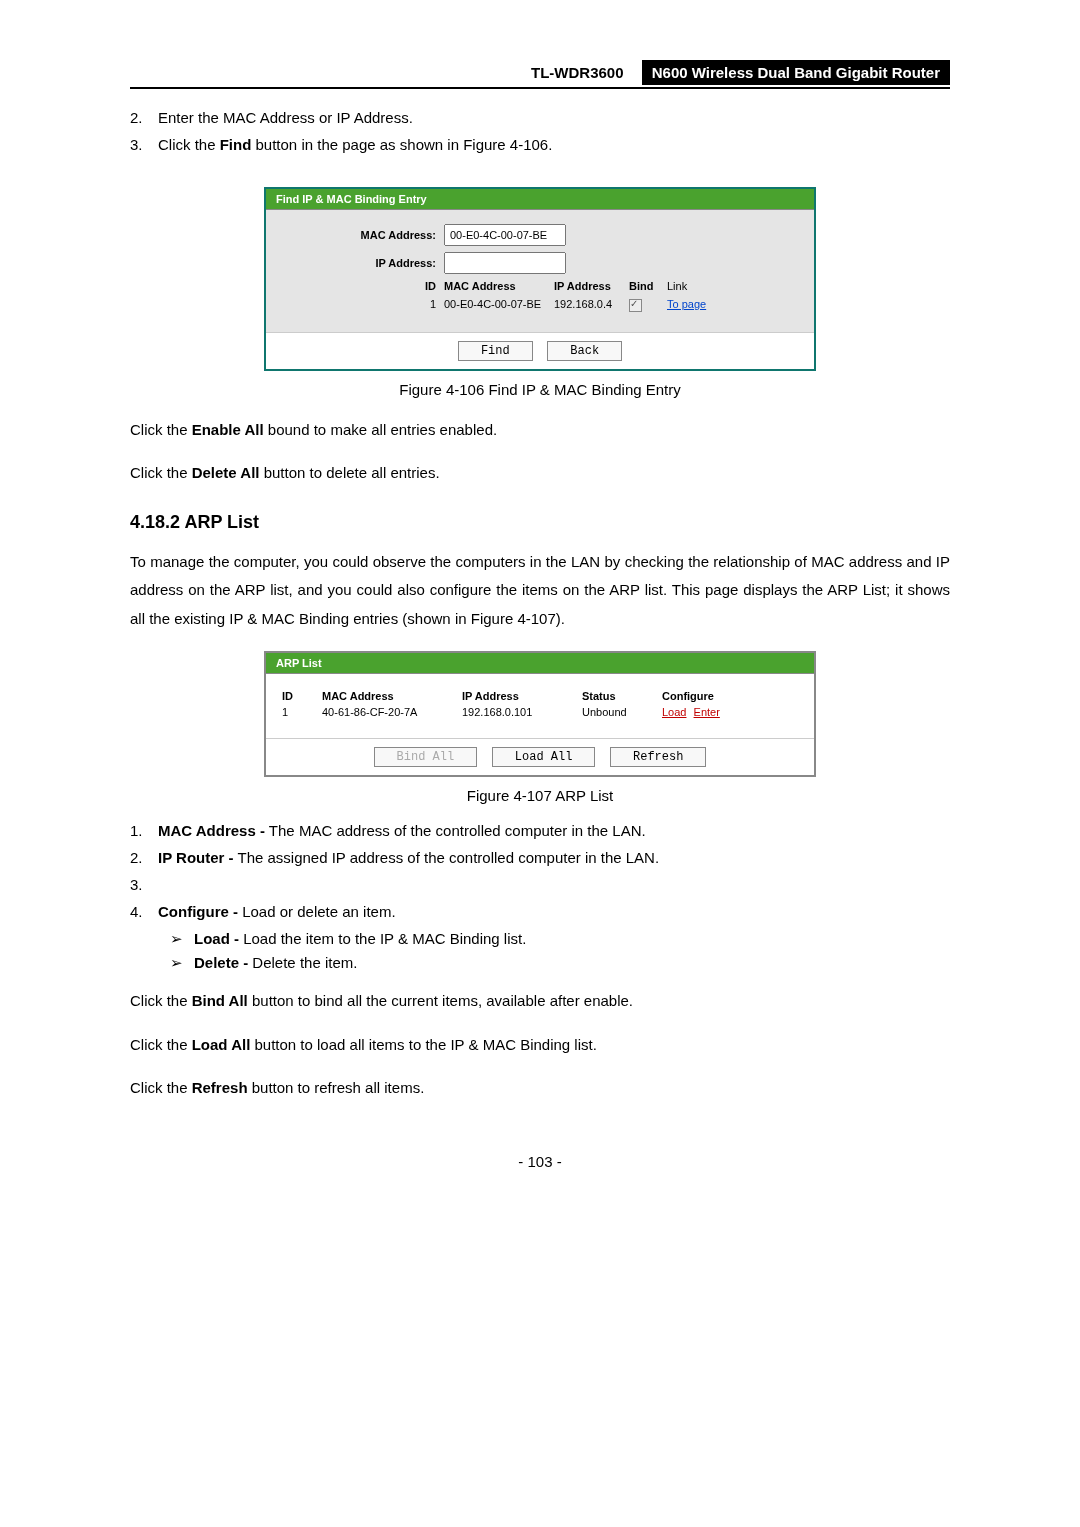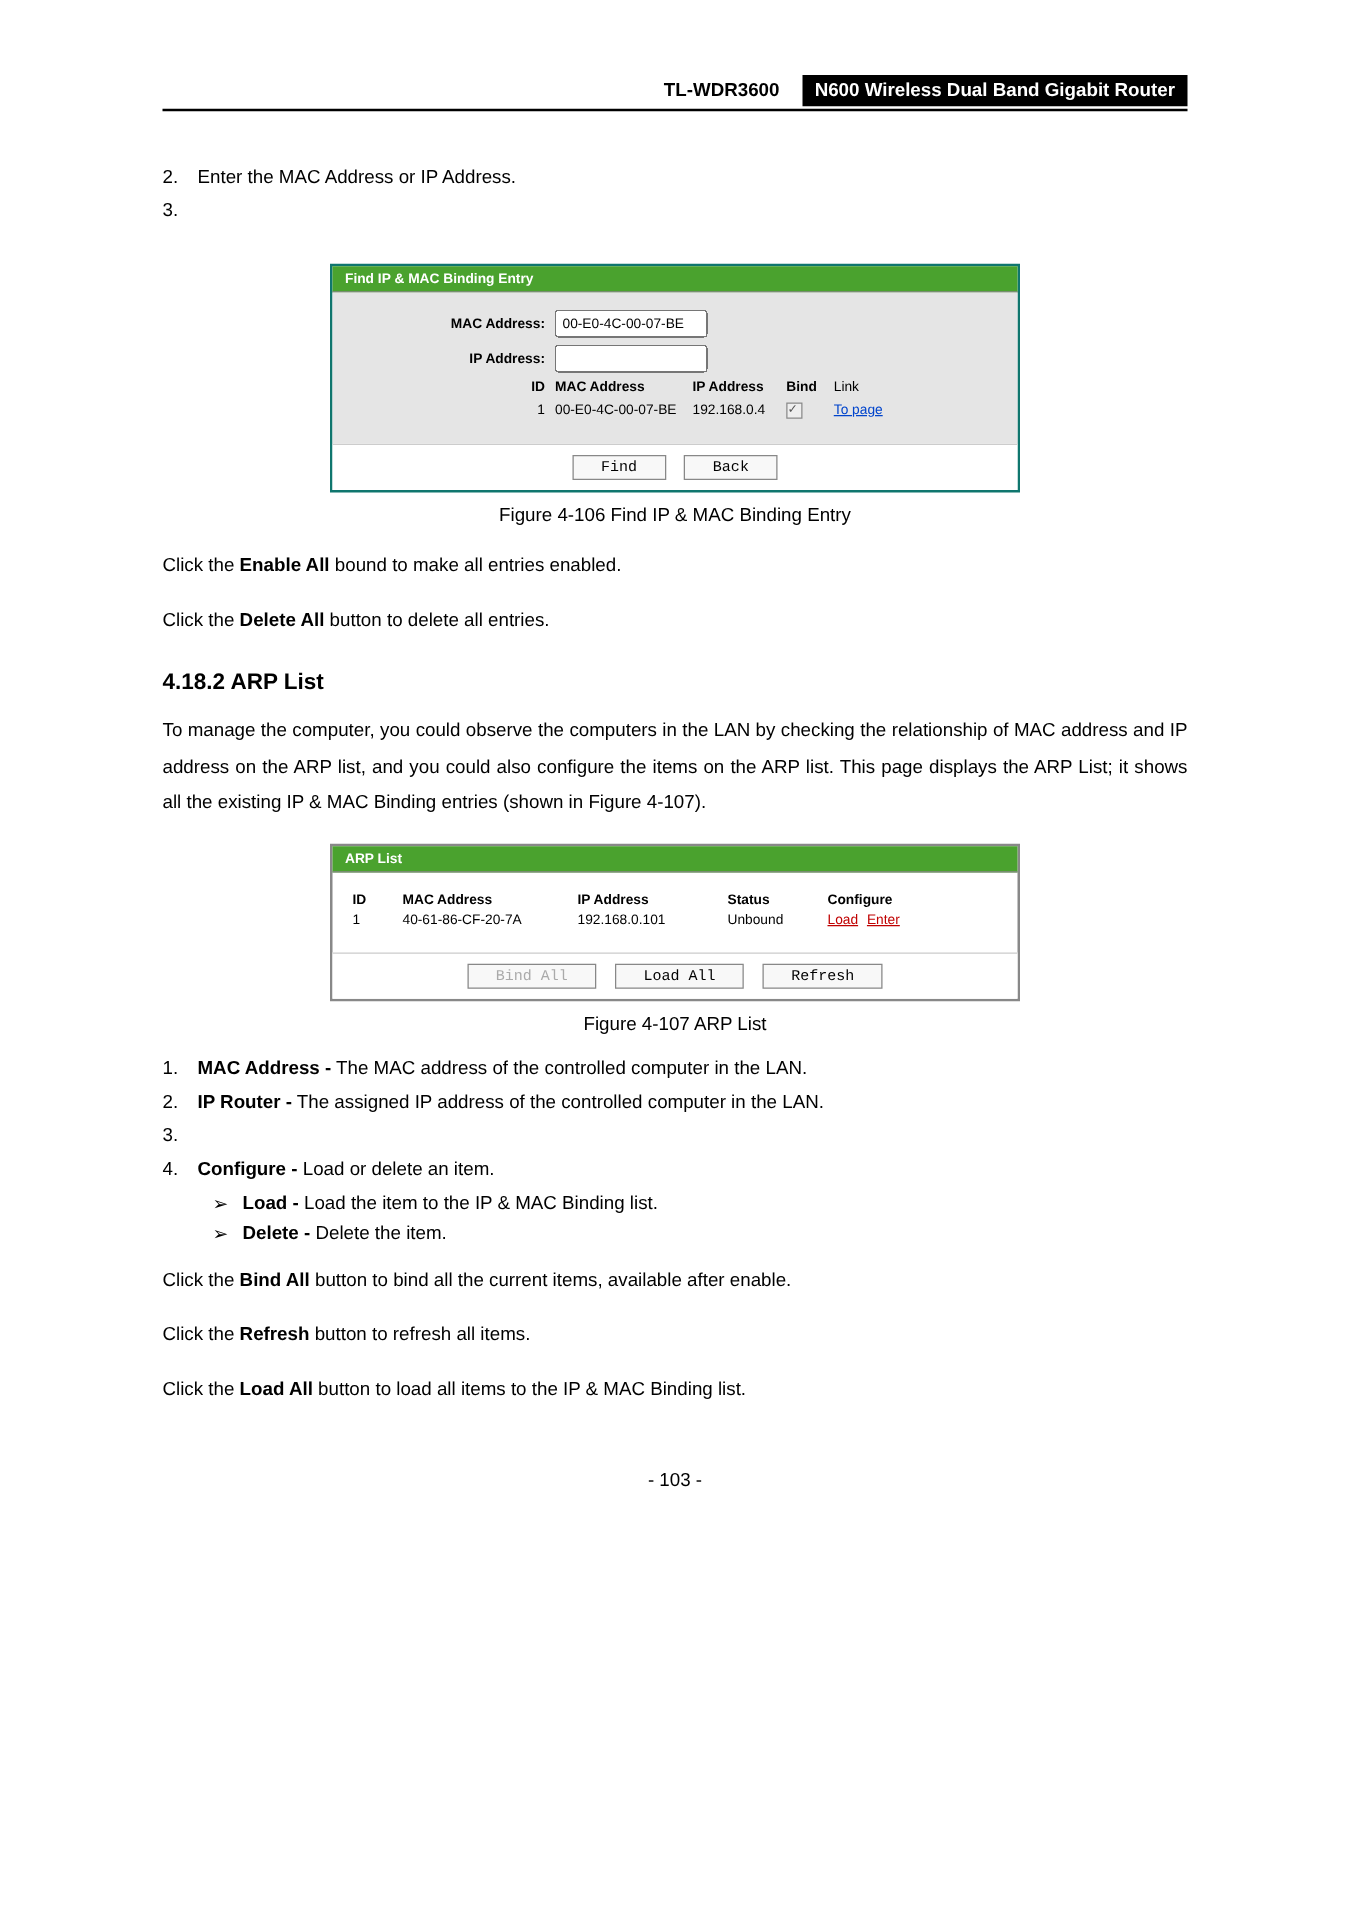"TL-WDR3600 N600 Wireless Dual Band" .header-bar { margin-bottom: 44px -> 20px }
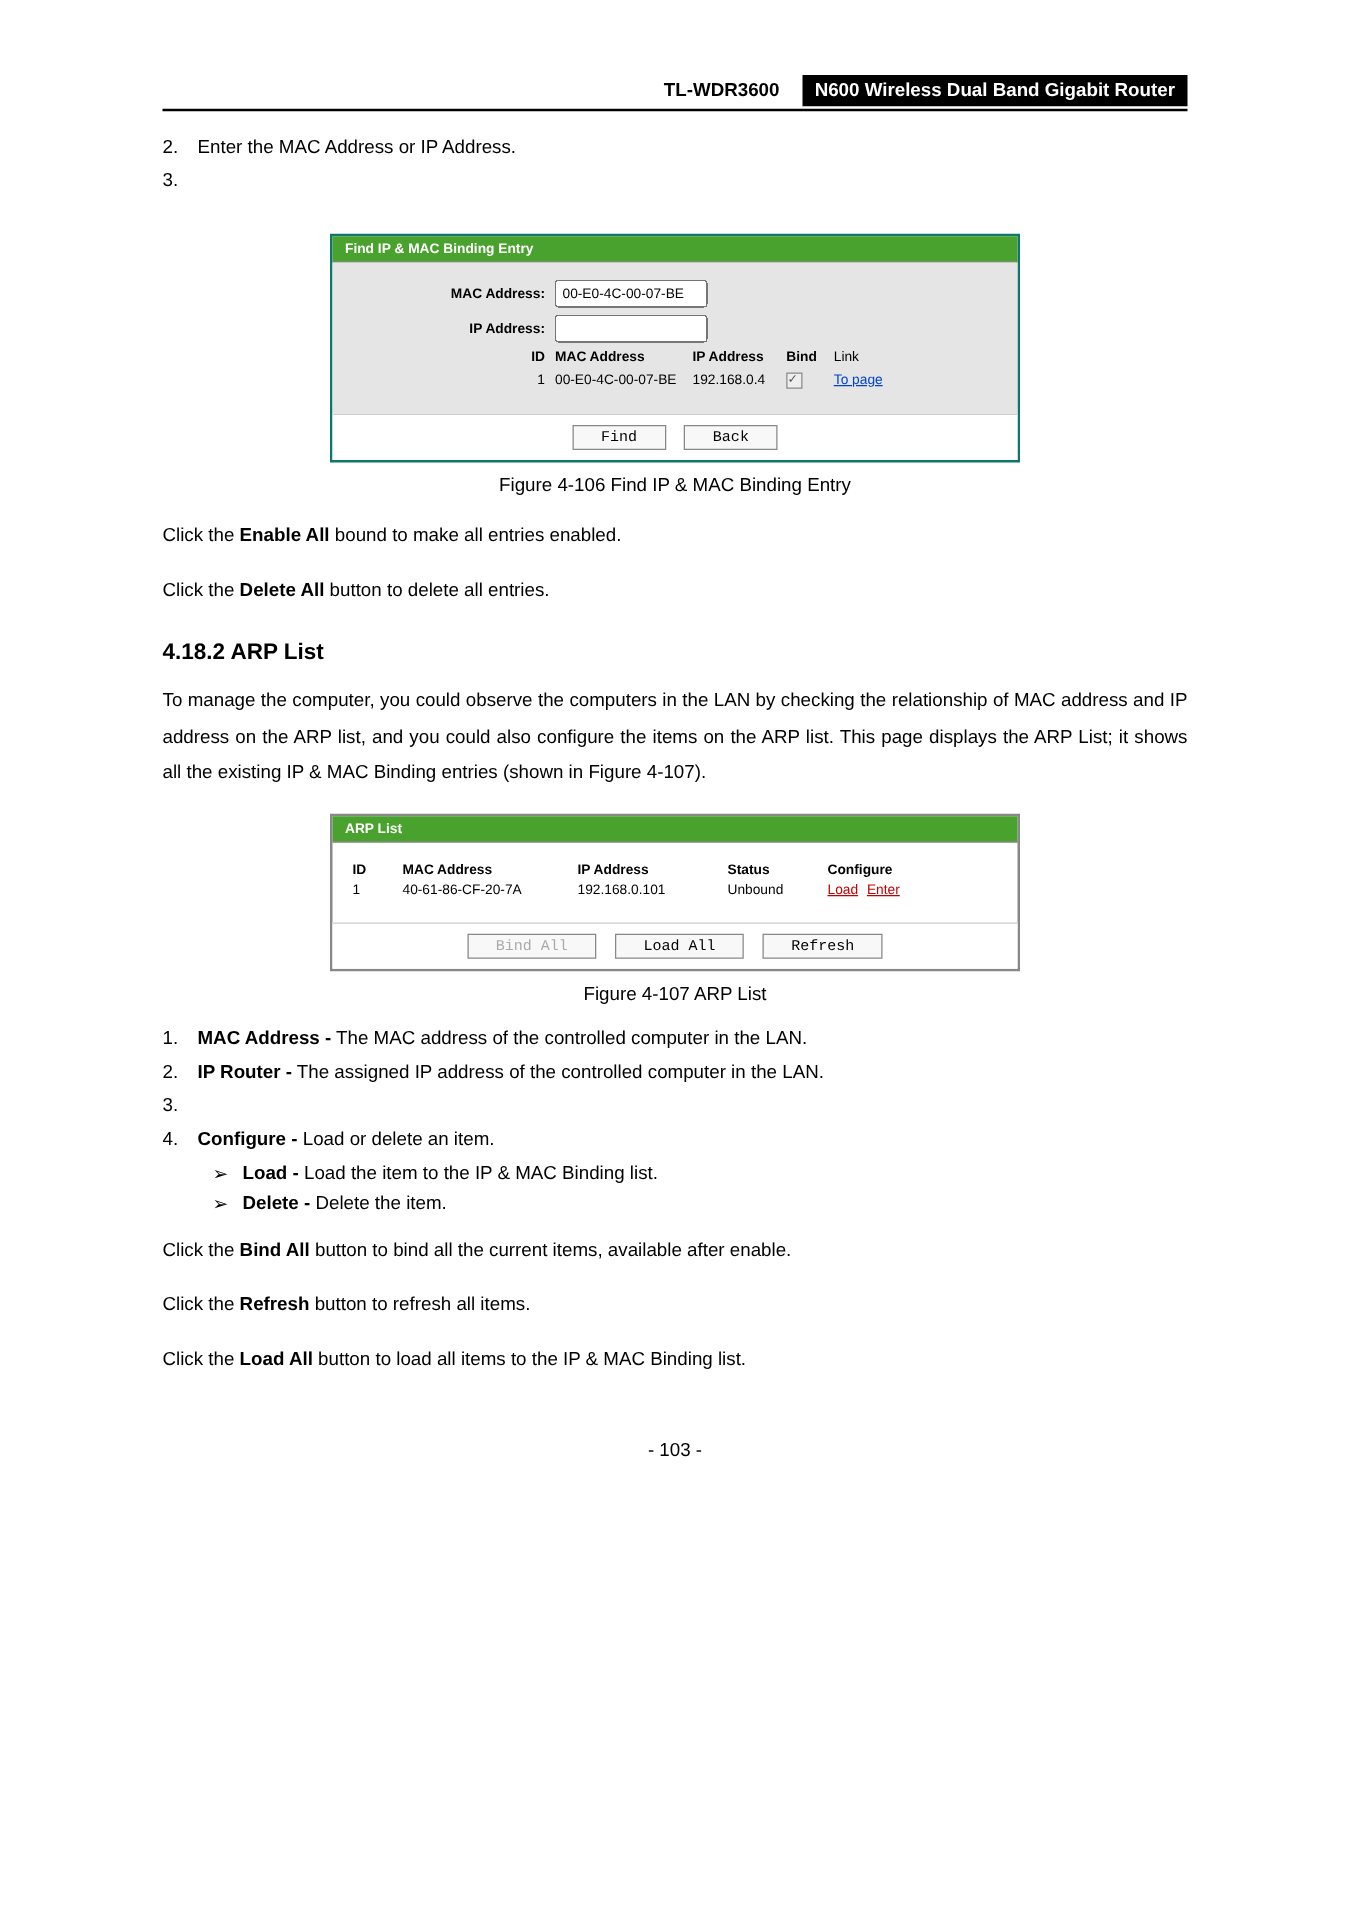"Click the Find button in" div { html: none -> <div> <span>Click the </span><b>Find</b><span> button in the page as shown in Figure 4-106.</span> </div> }
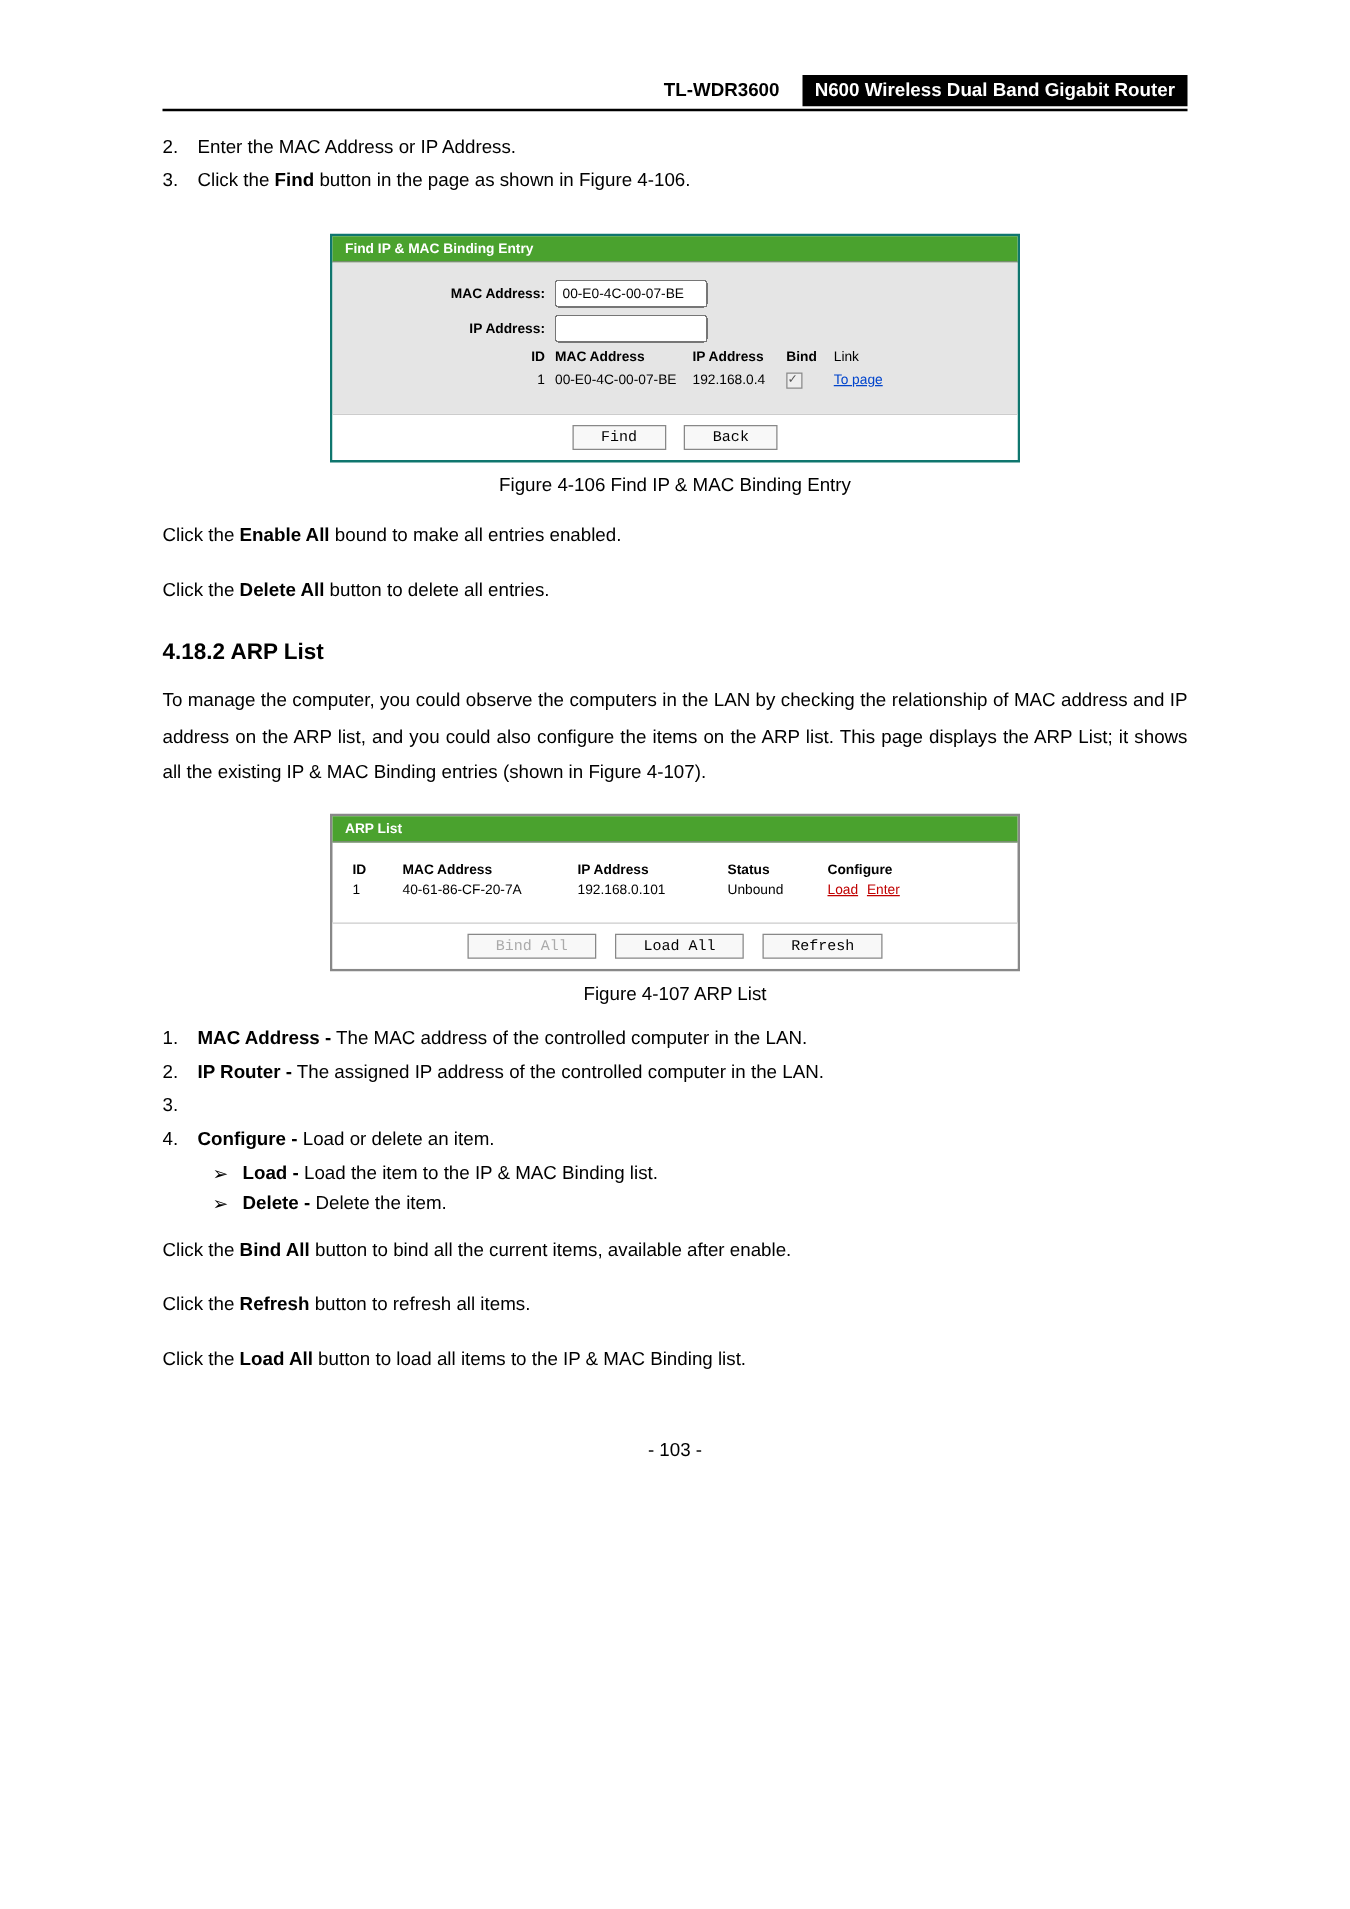"Click the Refresh button to" p.body-text { order: before "Click the Load All button" -> after "Click the Load All button" }
